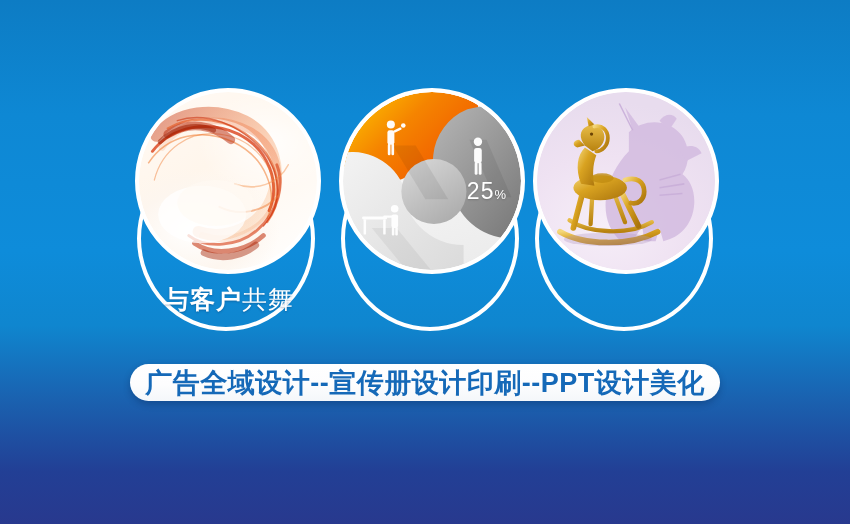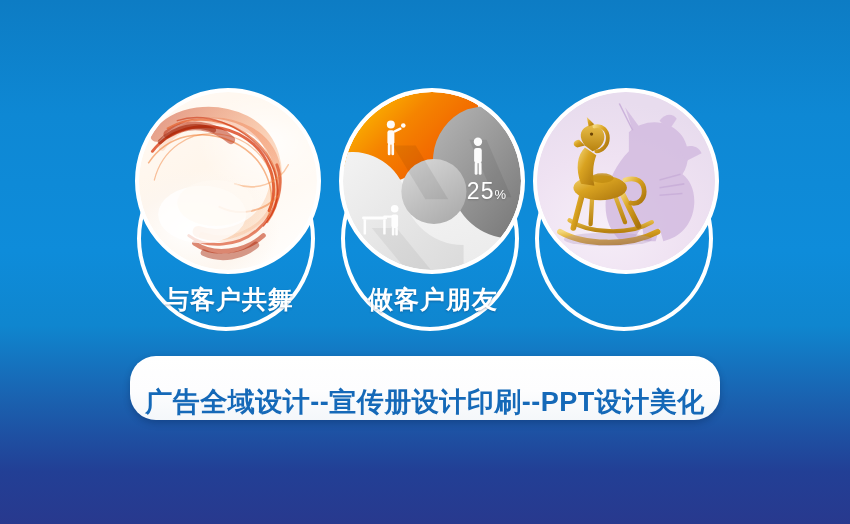"共舞" .caption .accent { font-weight: 700 -> 400 }
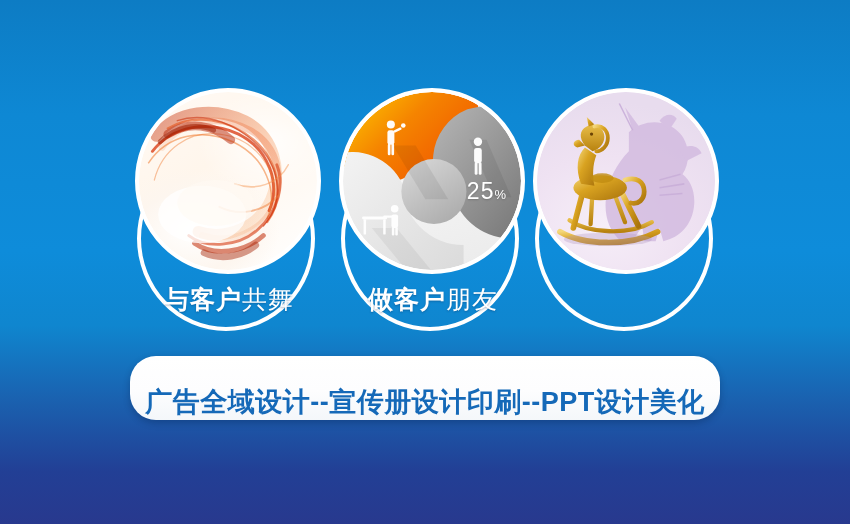"做客户朋友" div.caption { html: <div> <span>做客户</span><span>朋友</span> </div> -> none }
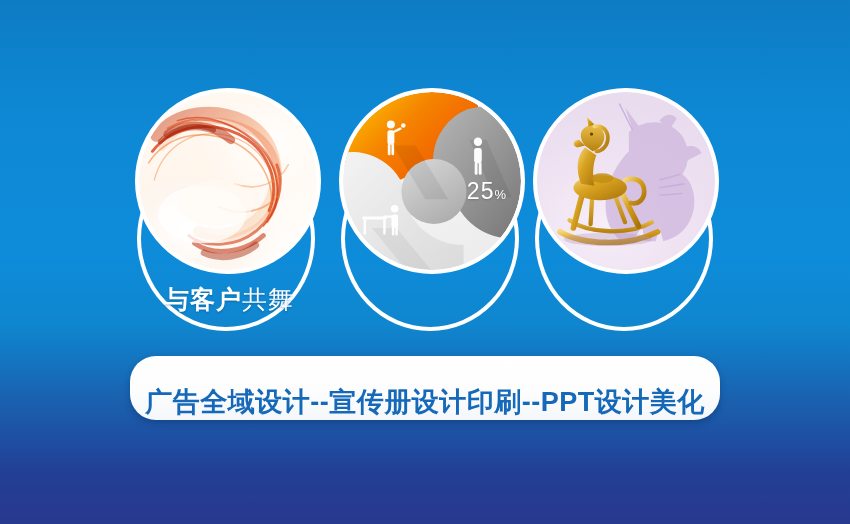"广告全域设计--宣传册设计印刷--PPT设计美化" .banner { height: 64px -> 37px; top: 356px -> 364px }
